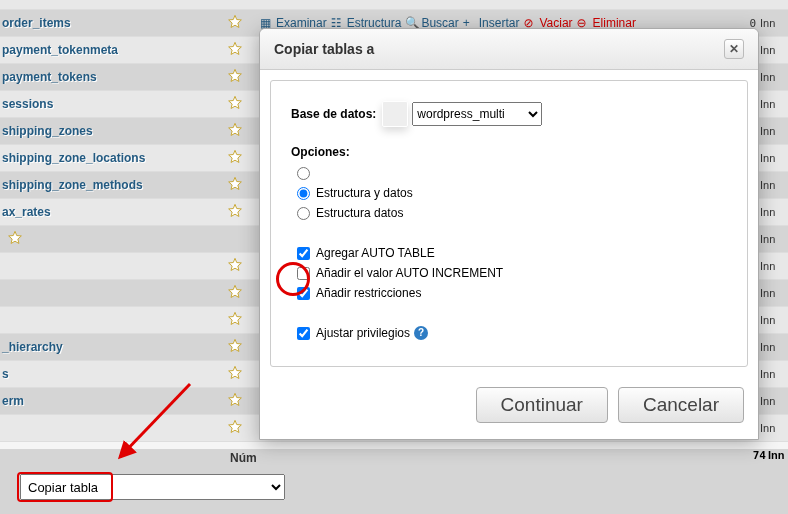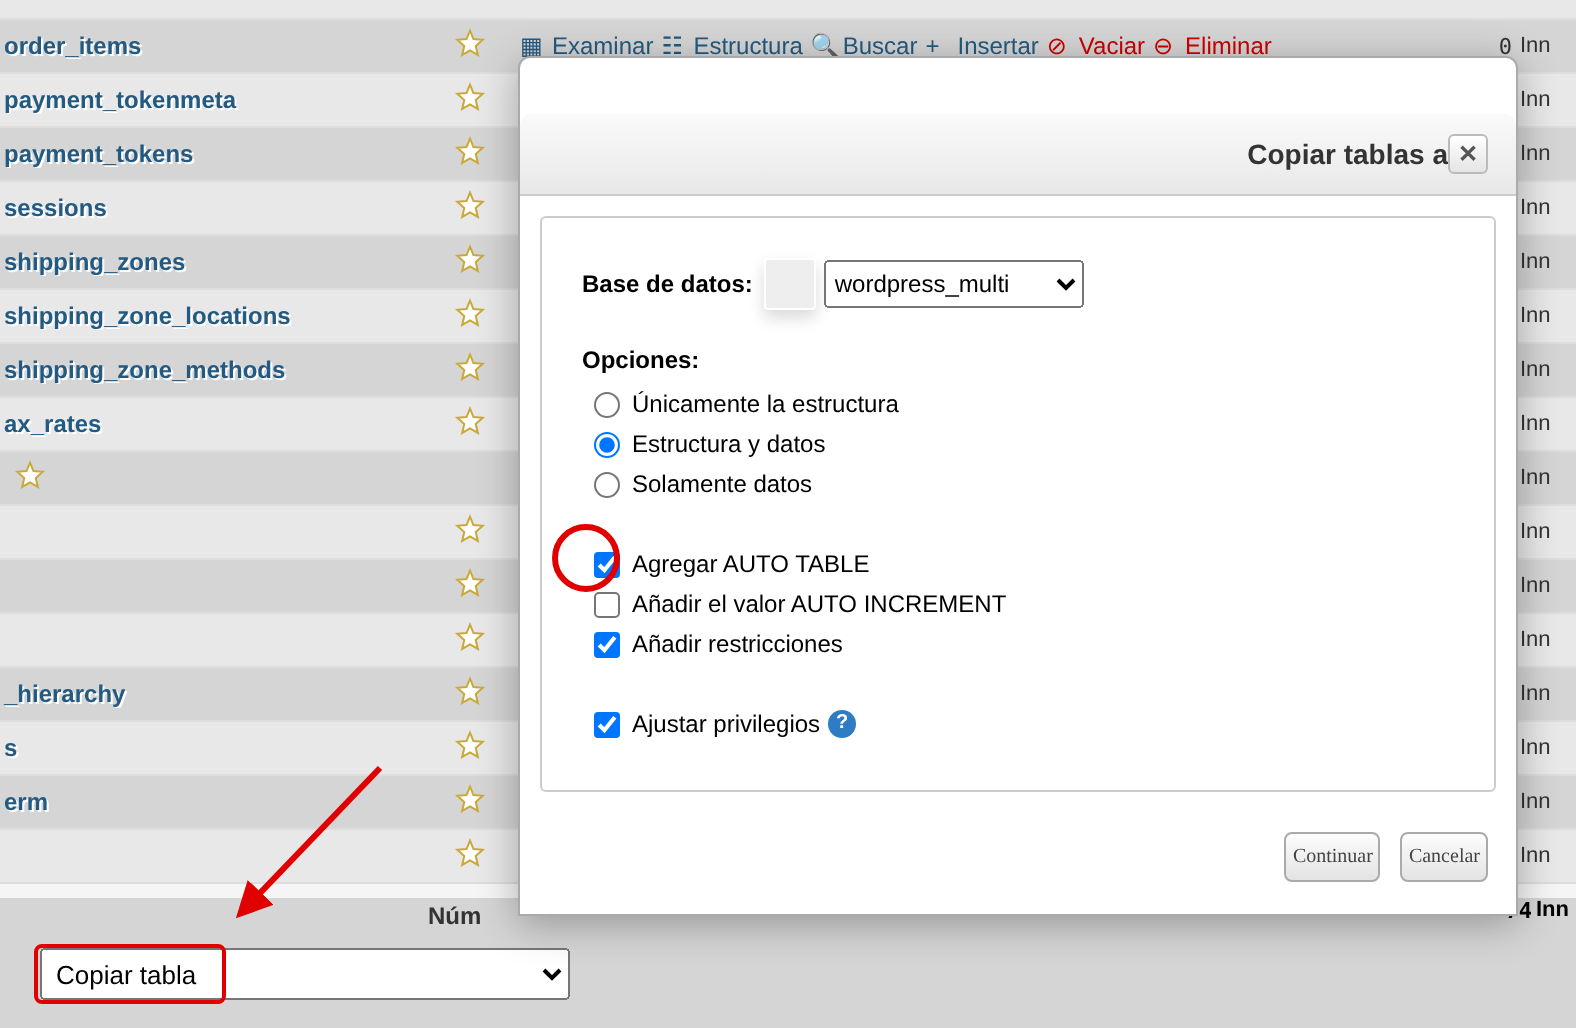"Copiar tablas a" .dialog-title { justify-content: flex-end -> space-between; margin-top: 28px -> none }
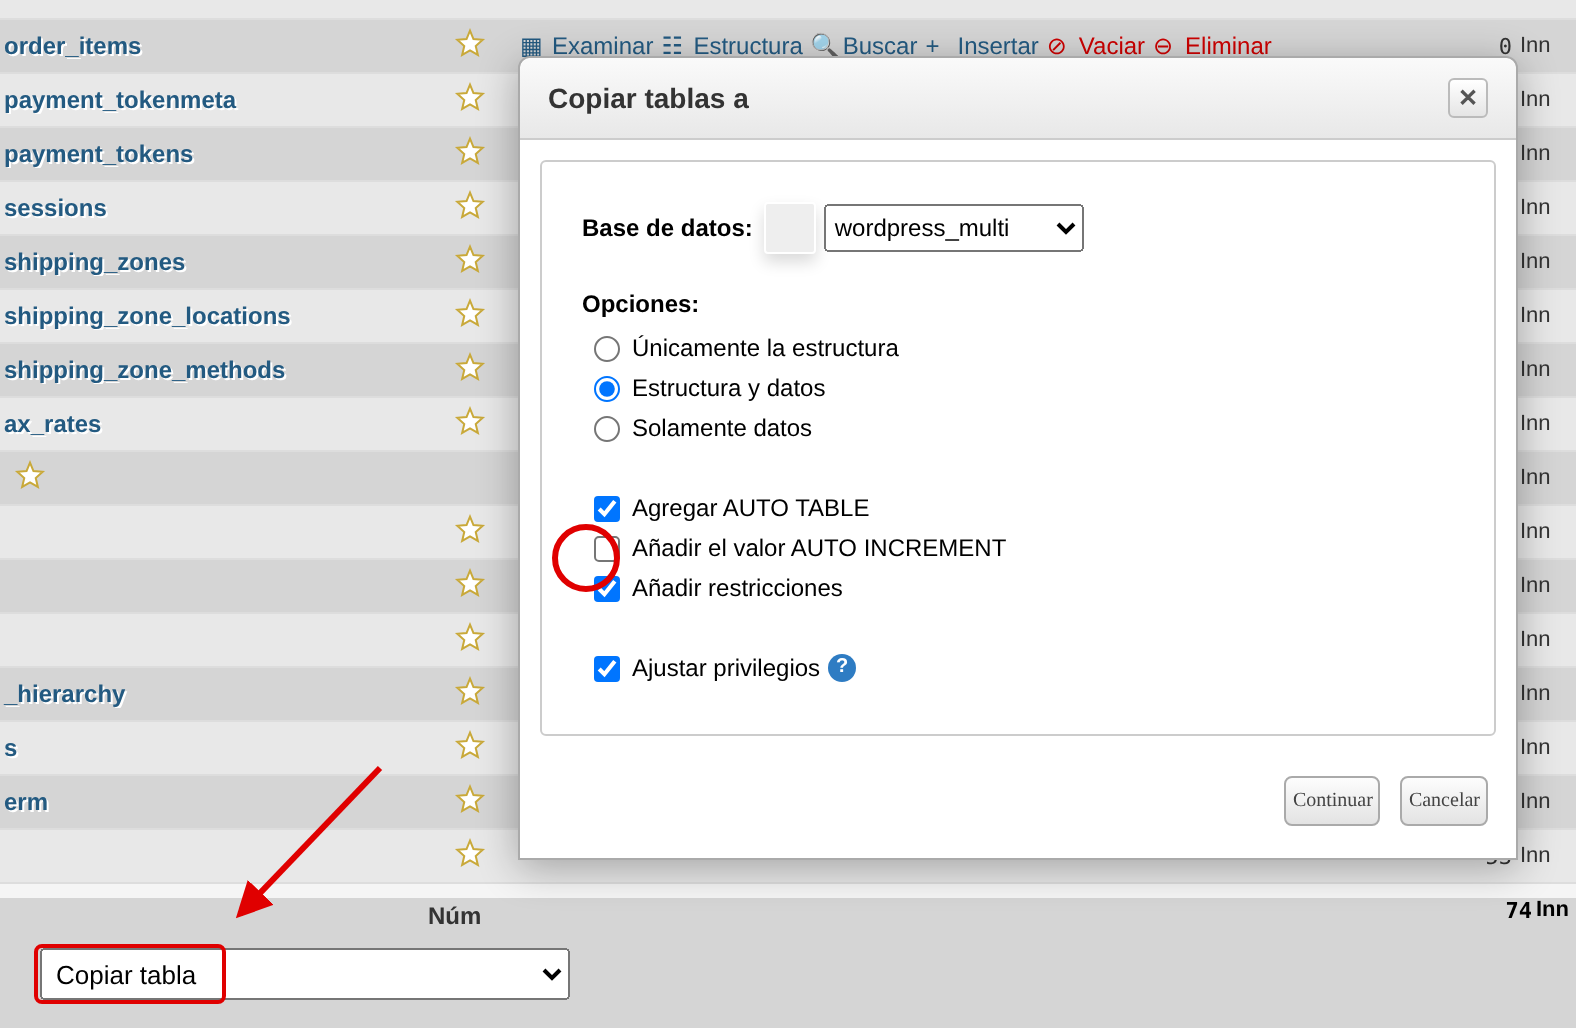"Únicamente la estructura" label { html: <label>Únicamente la estructura</label> -> none }
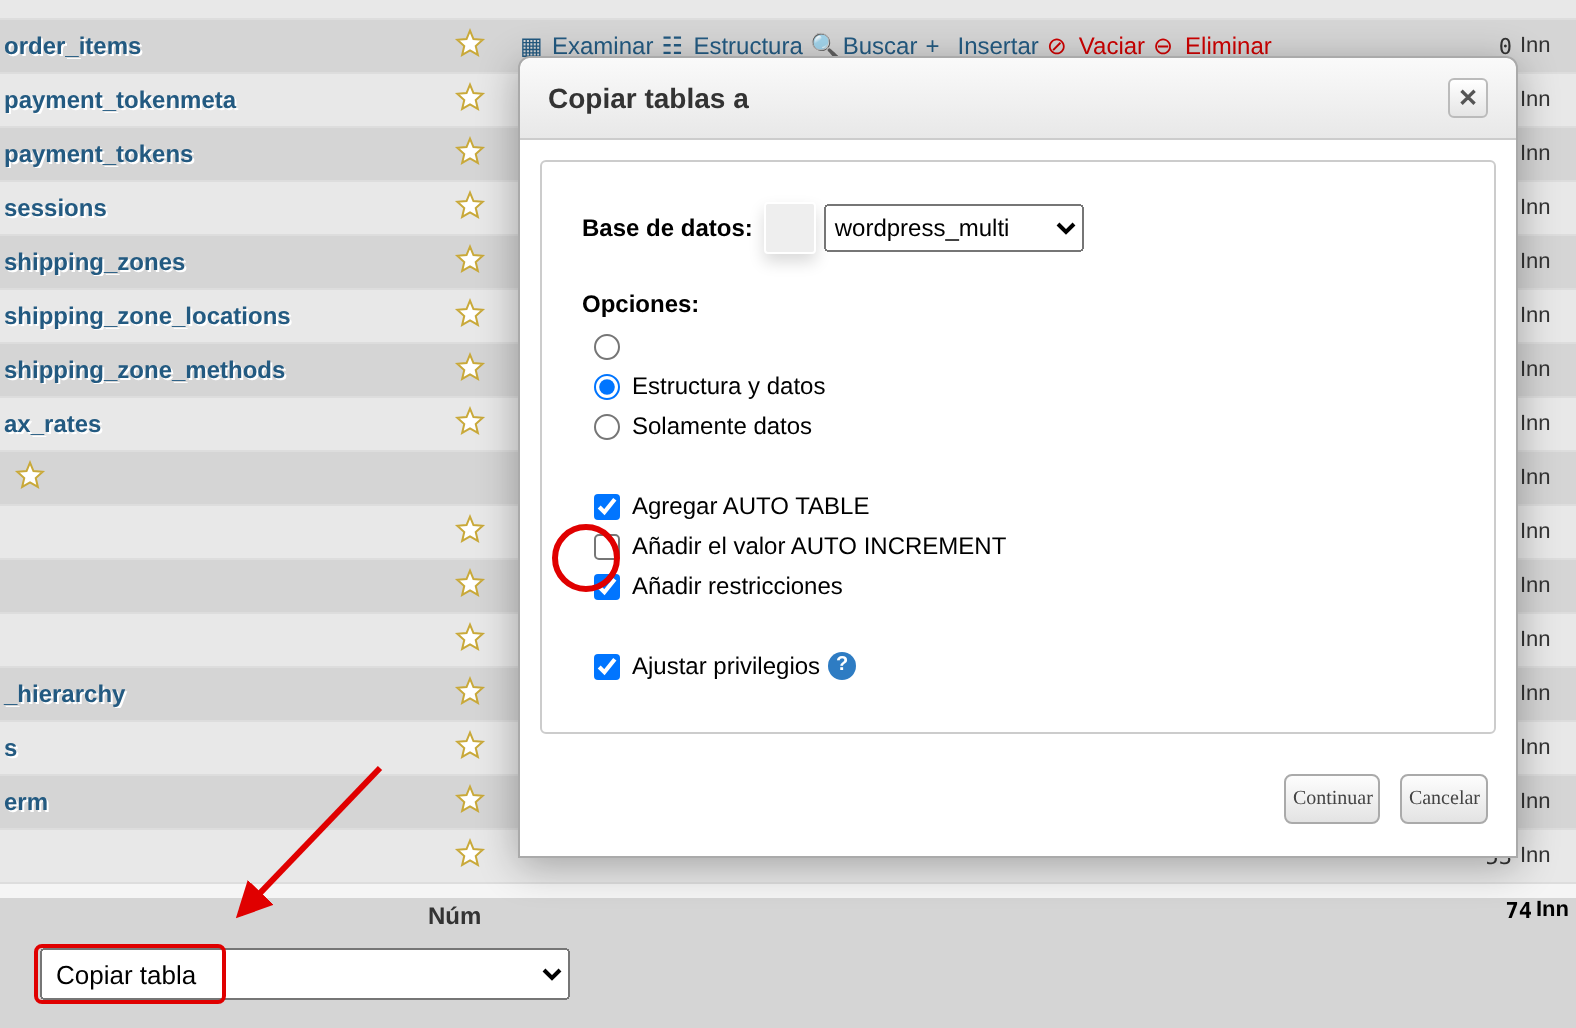"Solamente datos" label { text: Solamente -> Estructura }
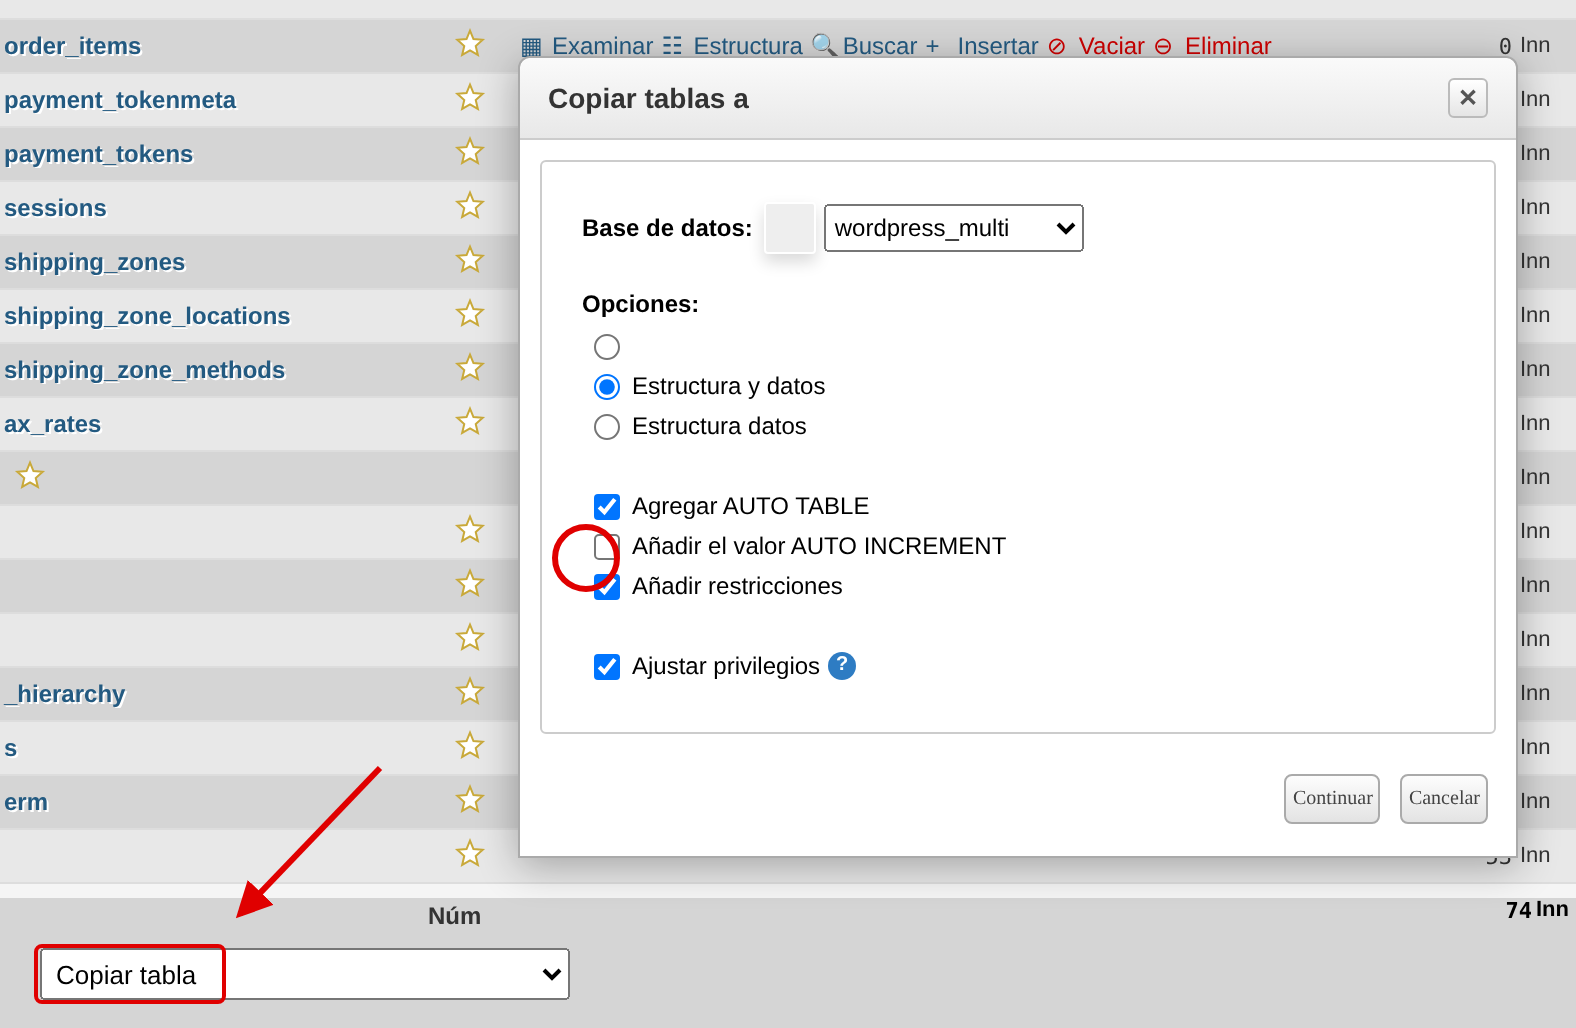"Continuar" .btn { font-family: Liberation Serif, serif -> none; font-size: 10px -> 19px; padding: 6px 3px -> 6px 24px }
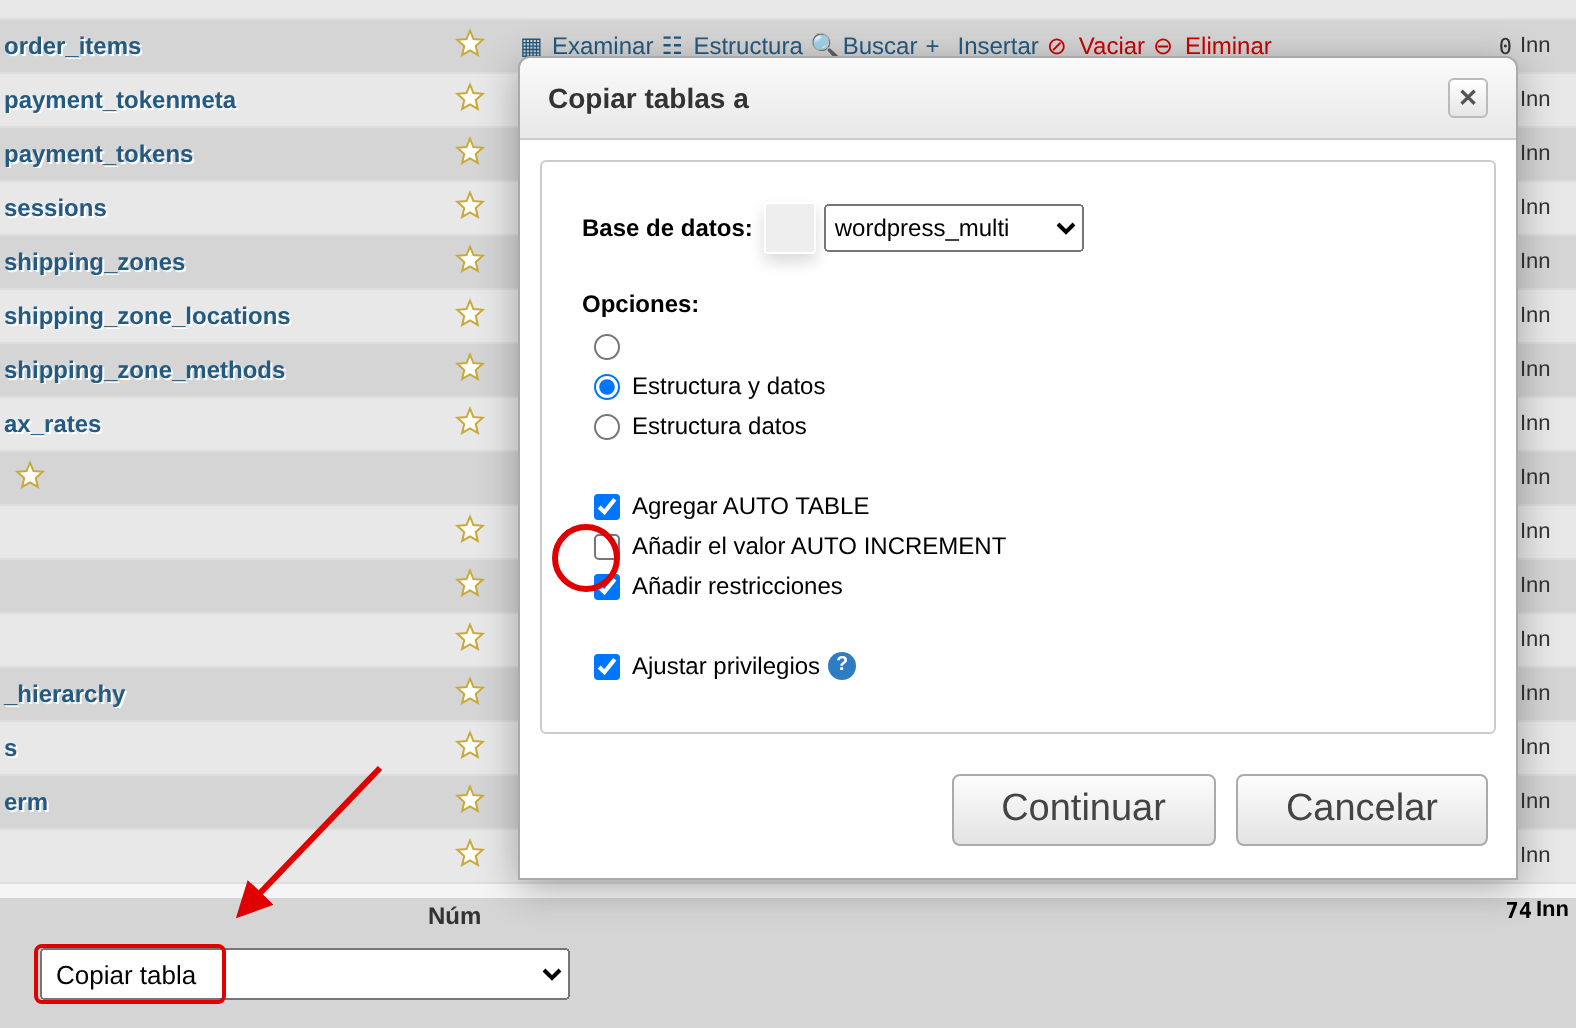"Núm" .num-header { left: 214px -> 230px }
